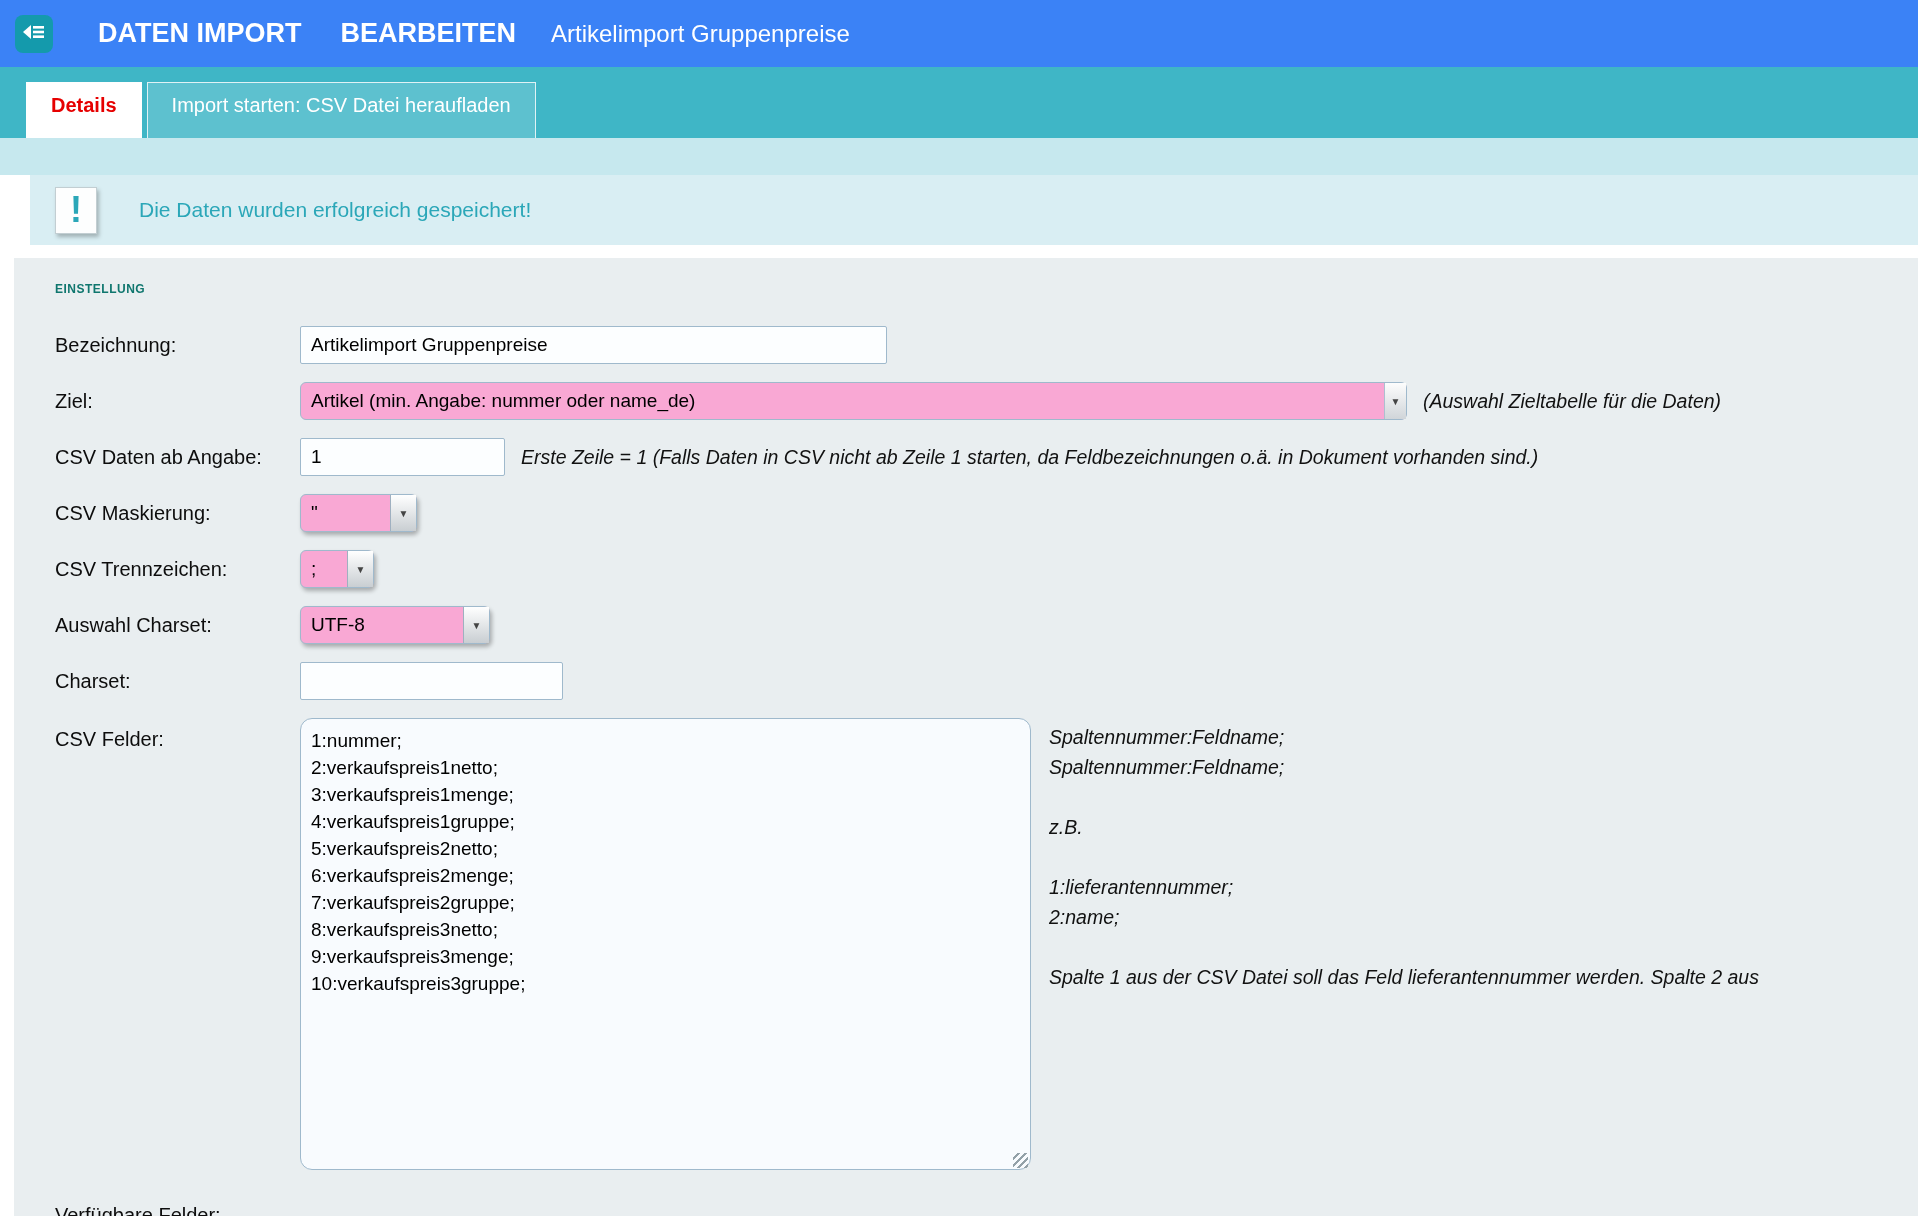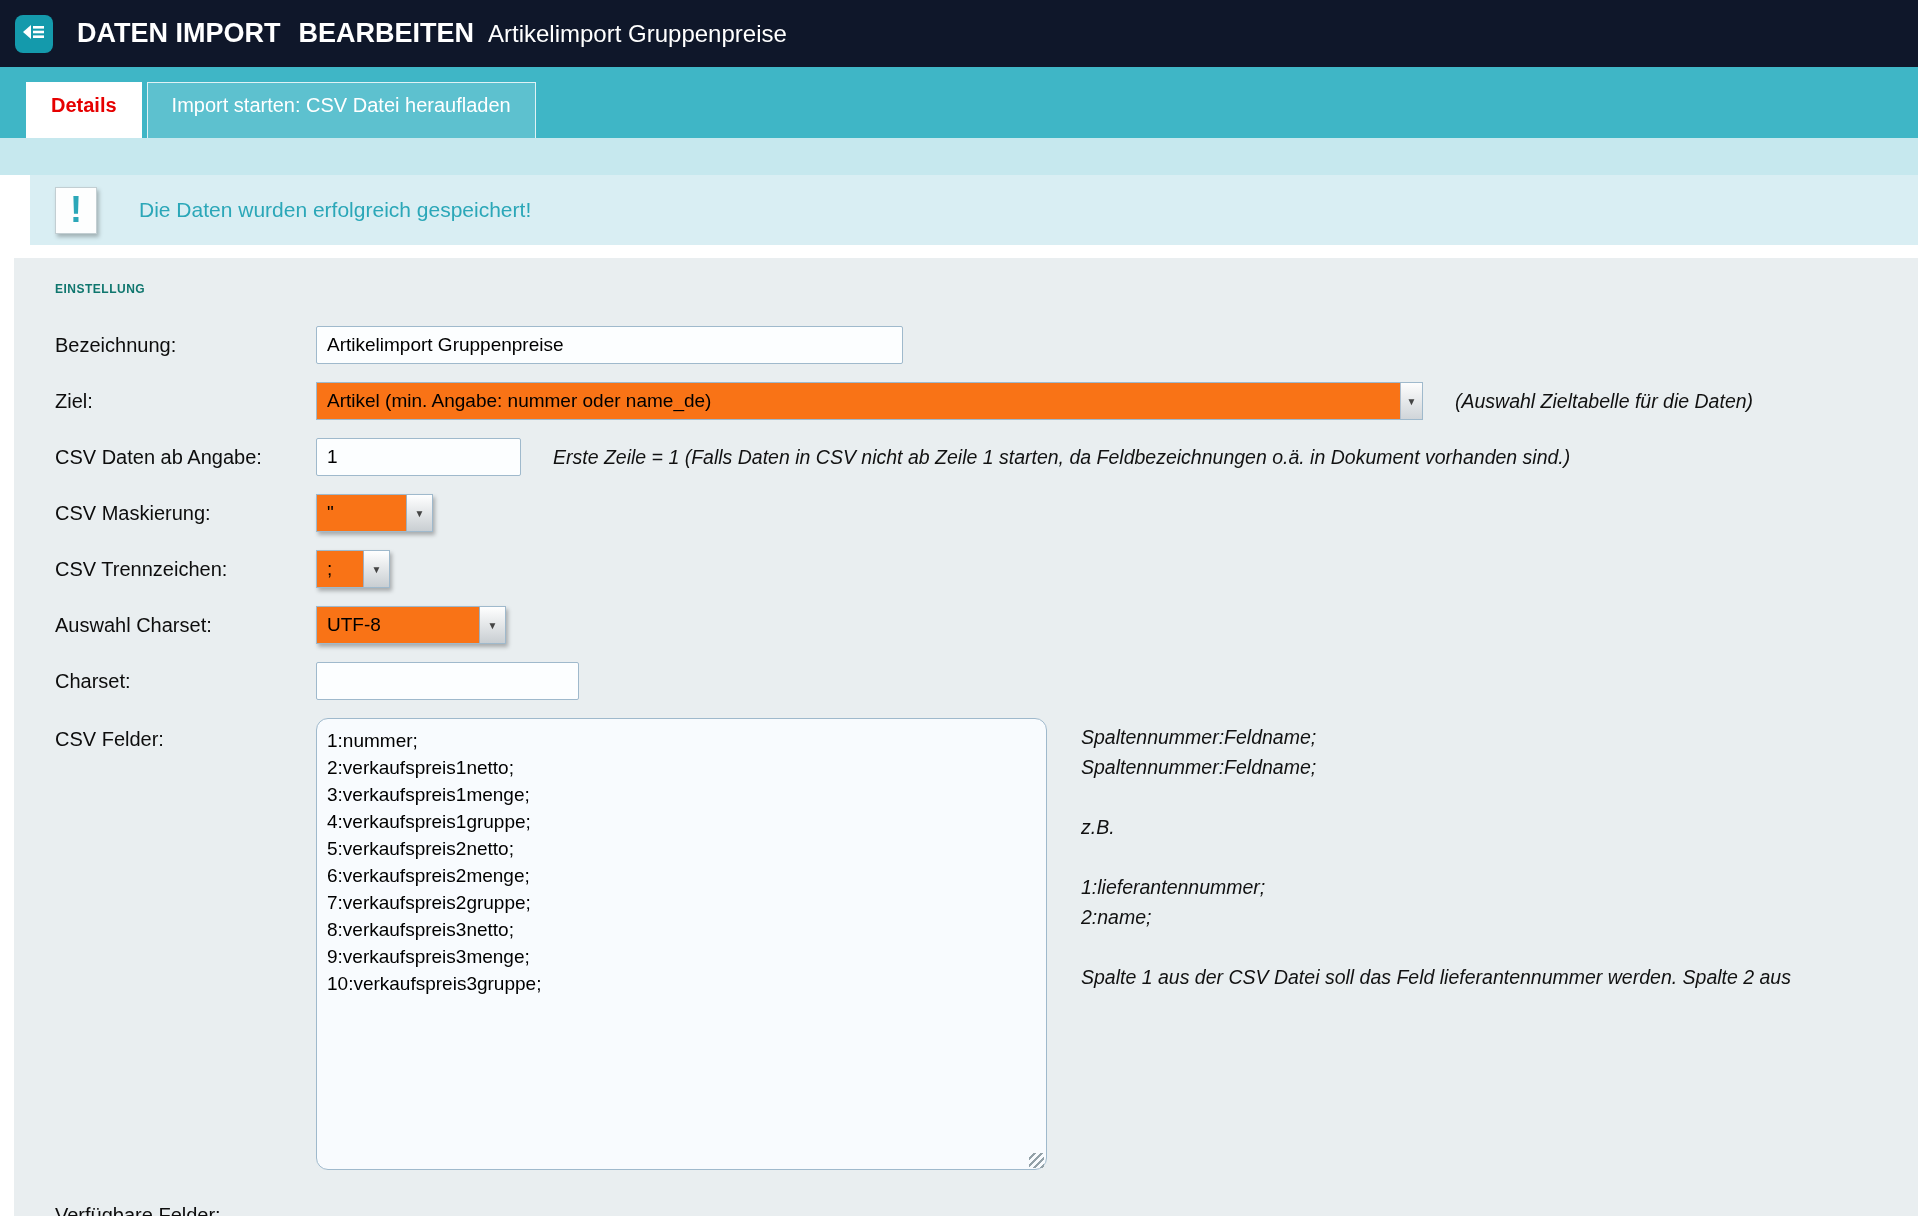"DATEN IMPORT" .topbar { background: #0f172a -> #3b82f6; gap: none -> 21px }
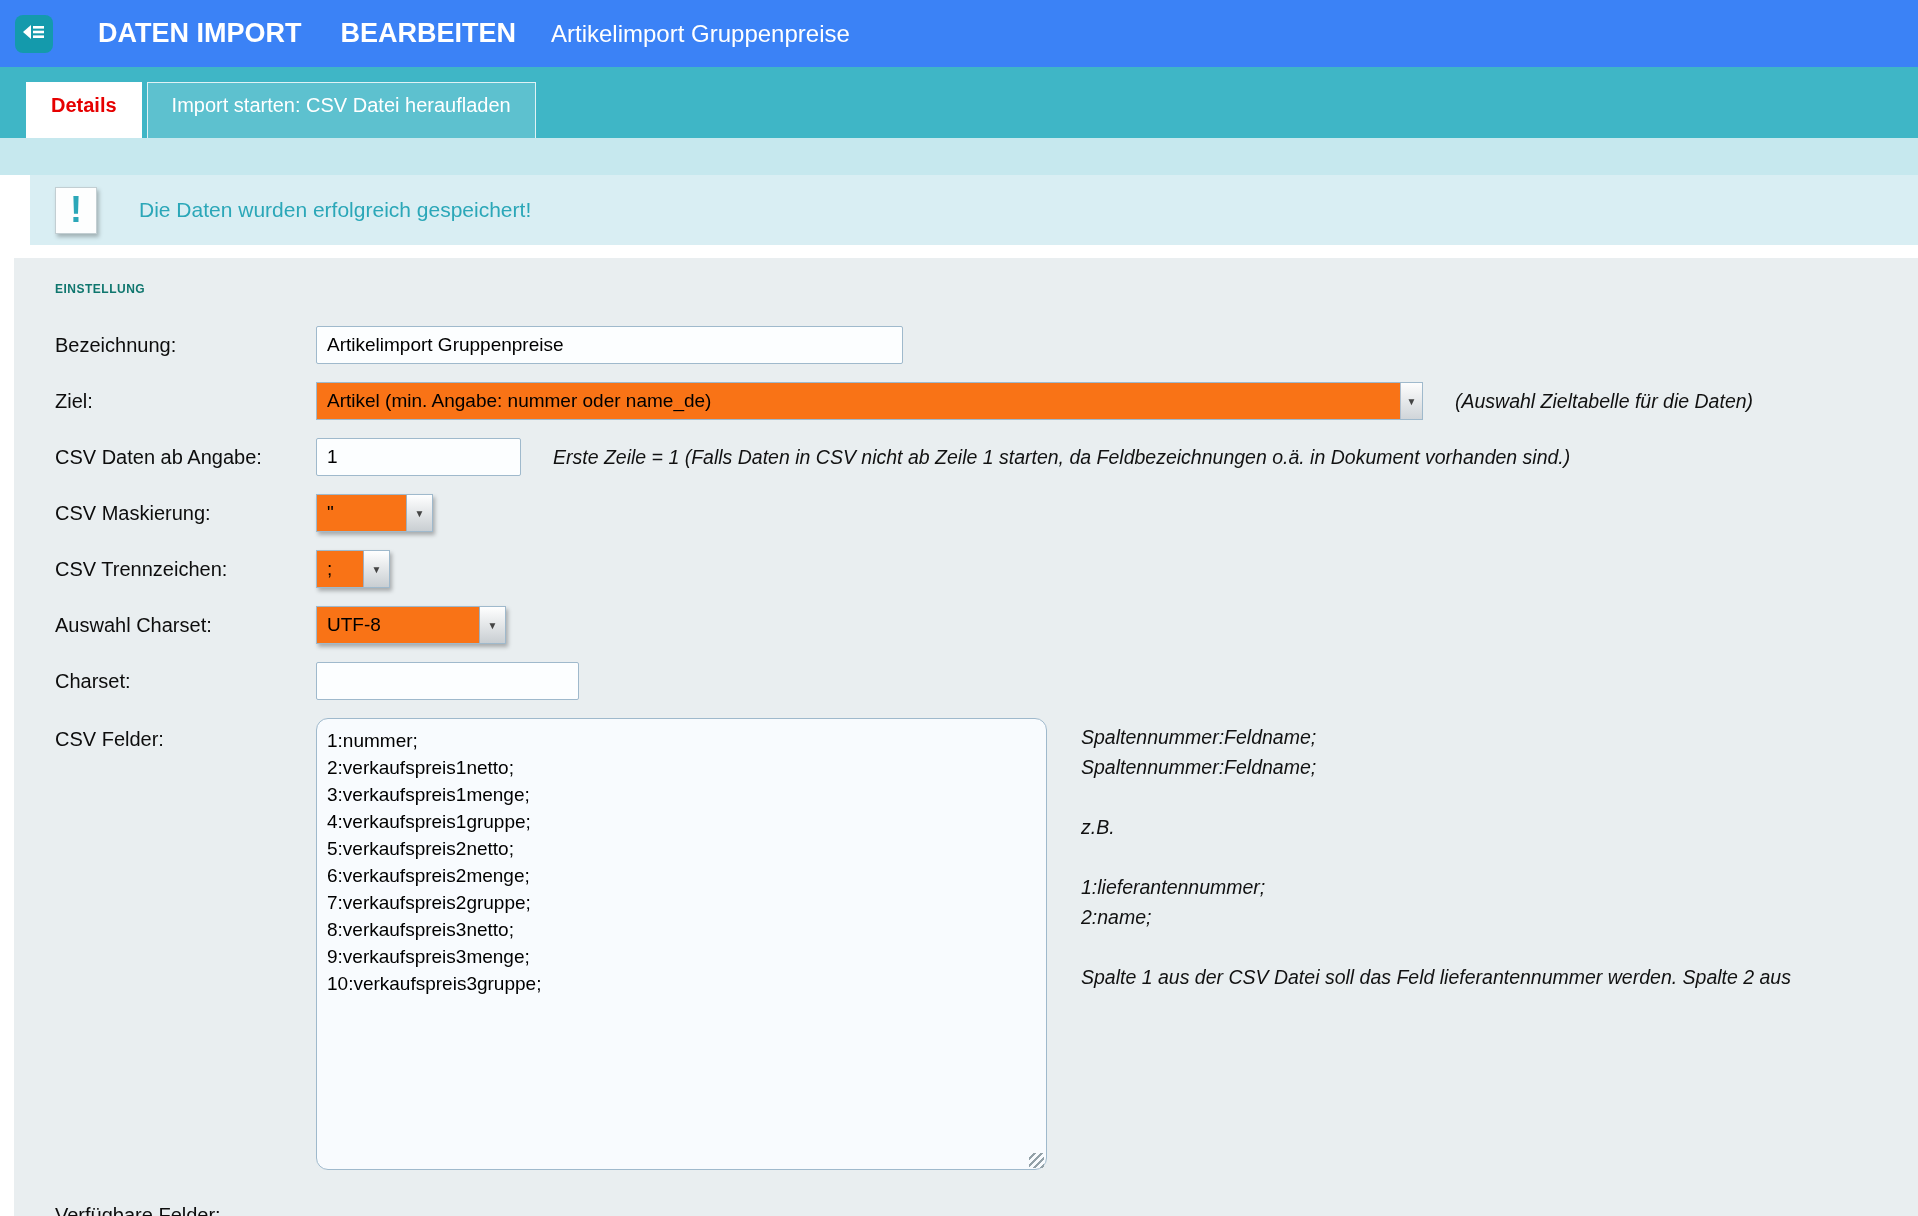"Bezeichnung:" .row { gap: 16px -> none }
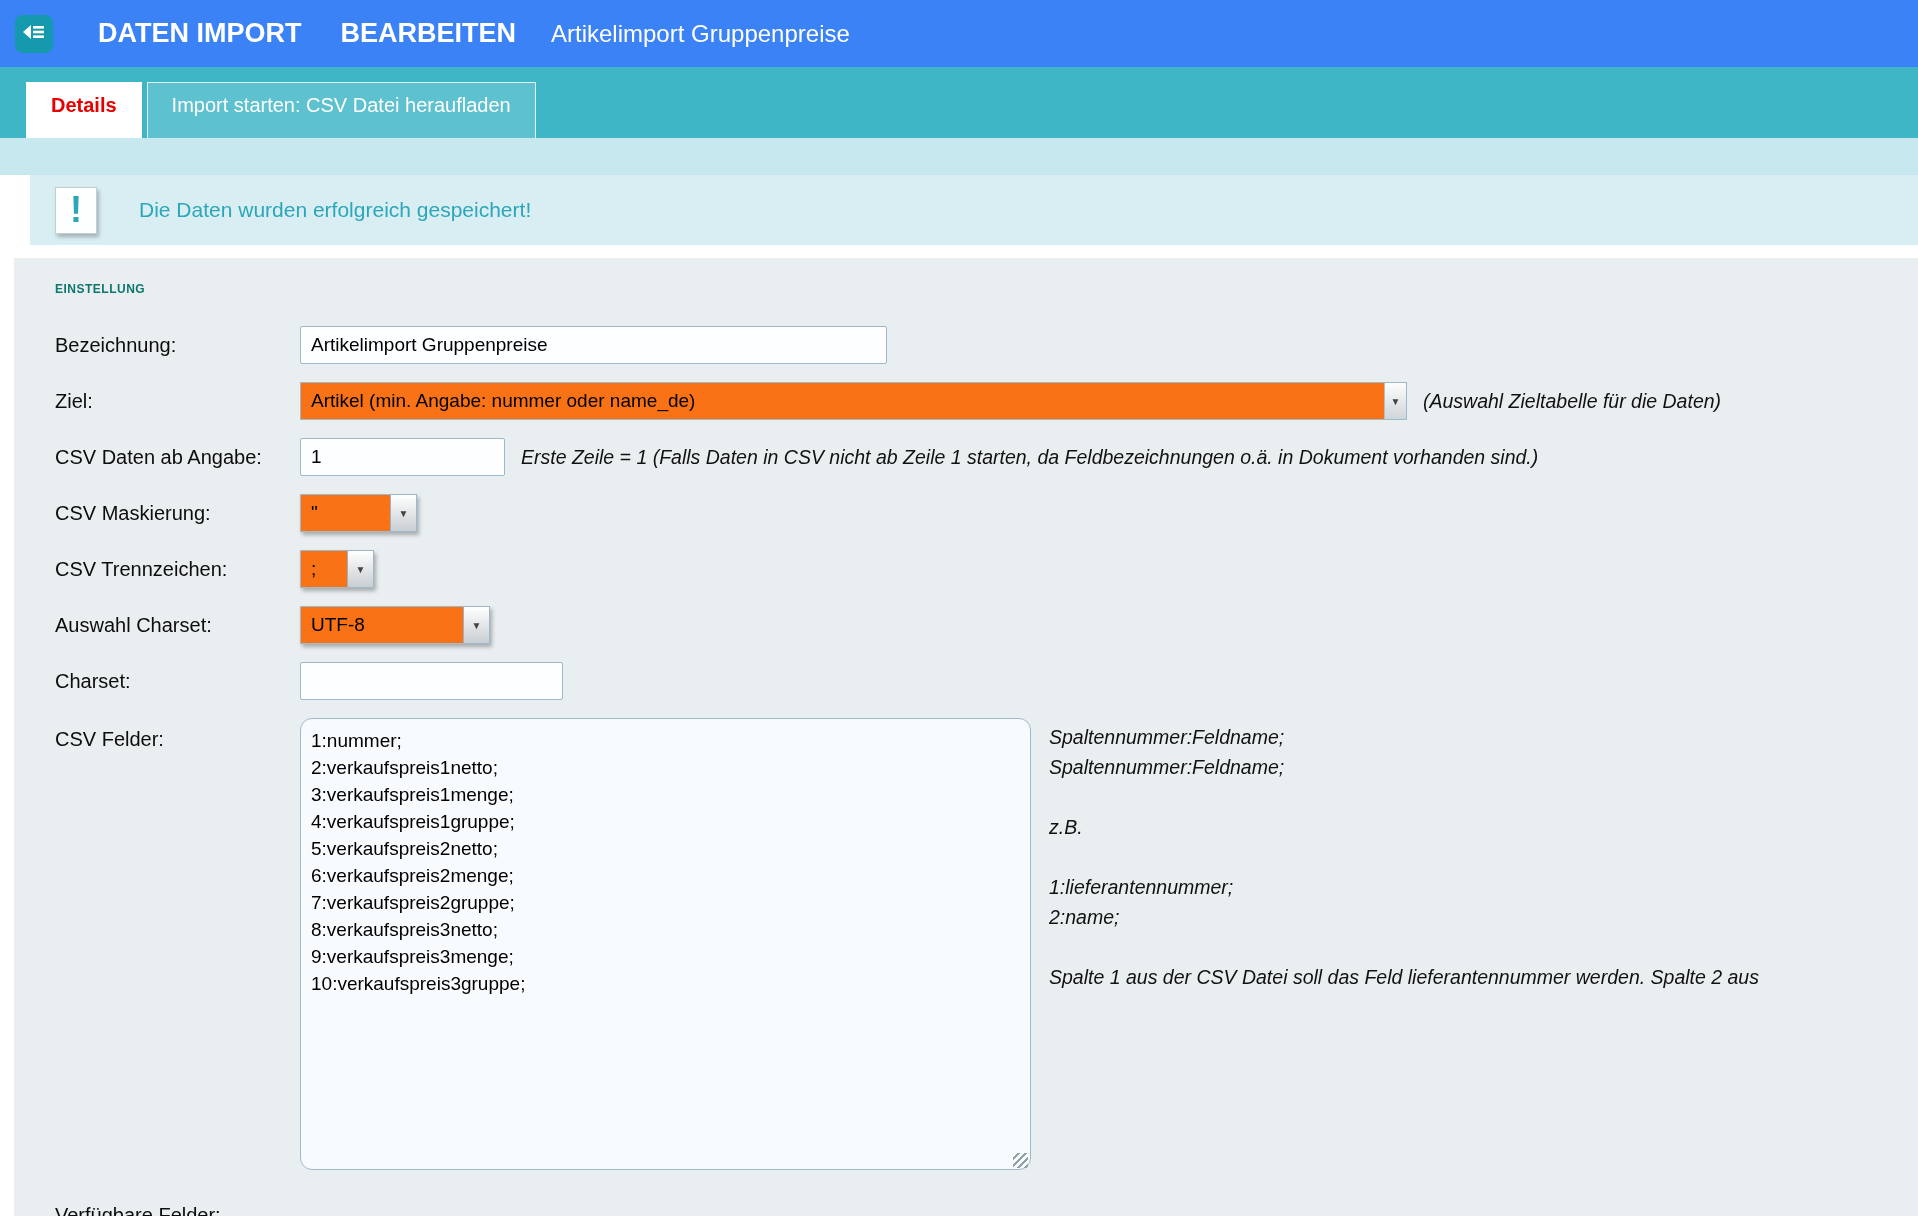"Artikel (min. Angabe: nummer oder" .select { background: #f97316 -> #f9a8d4; border-radius: 0 -> 6px }
